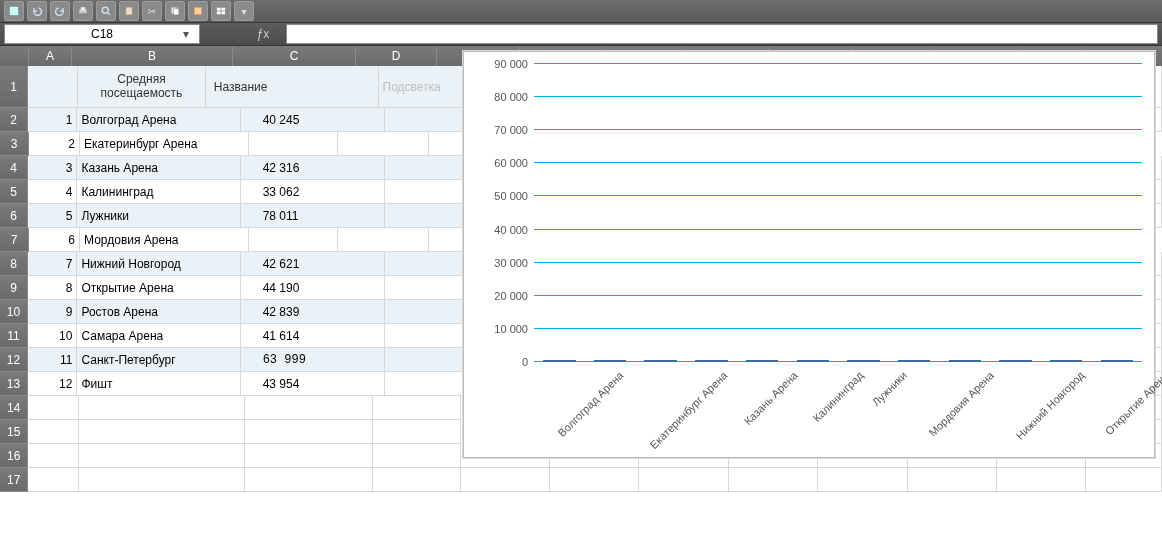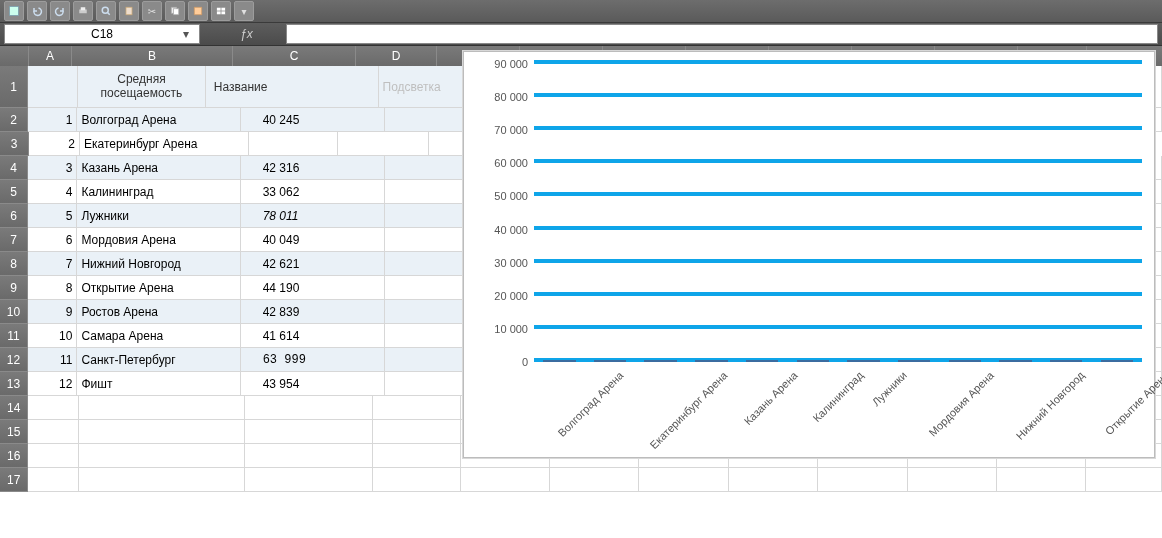"ƒx" .fxlabel { font-style: italic -> none; text-align: none -> center }
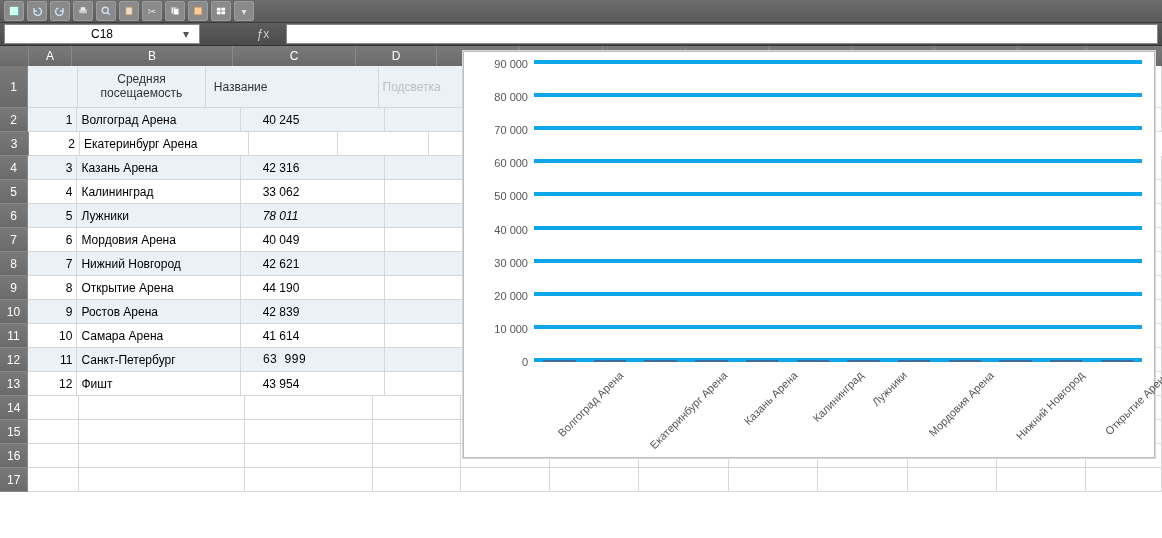"90 000" .grid-line { border-top: 4px solid #0ea5e9 -> 1px solid #0ea5e9 }
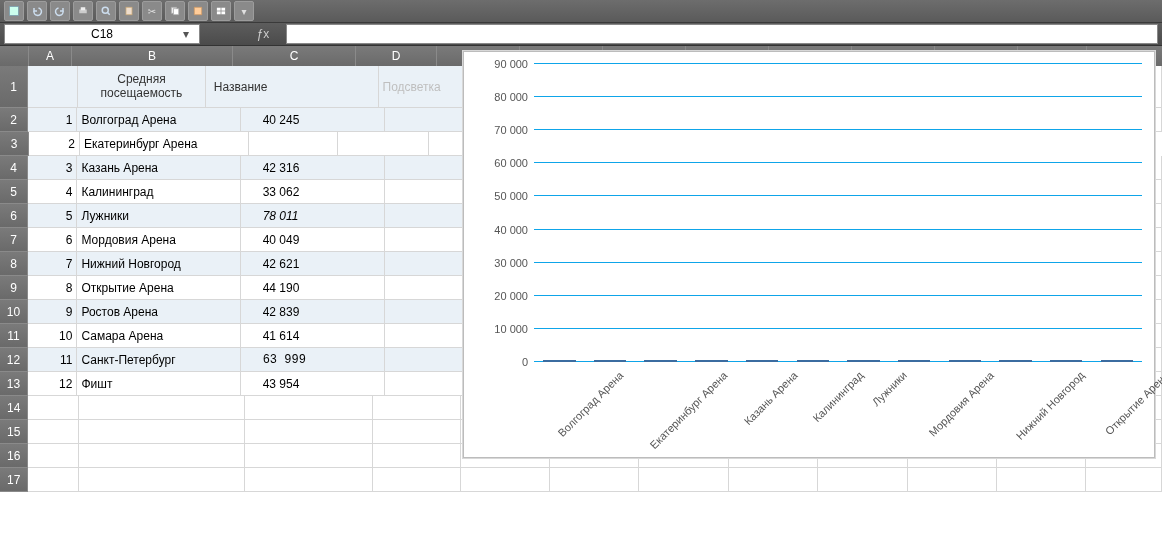"78 011" div.cell { font-style: italic -> none }
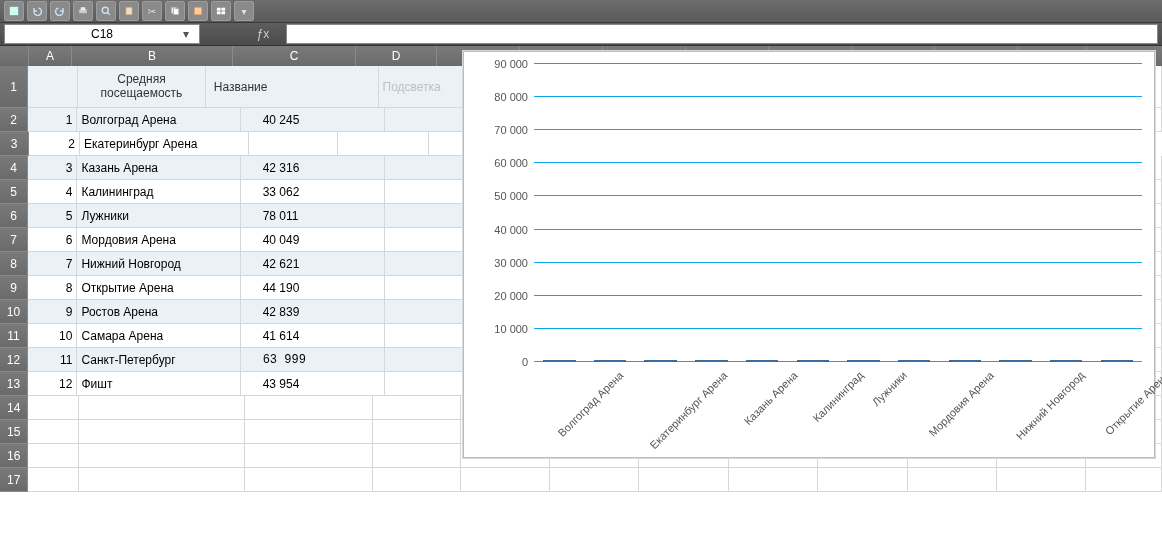"40 049" div.cell { html: <div>40 049</div> -> none }
